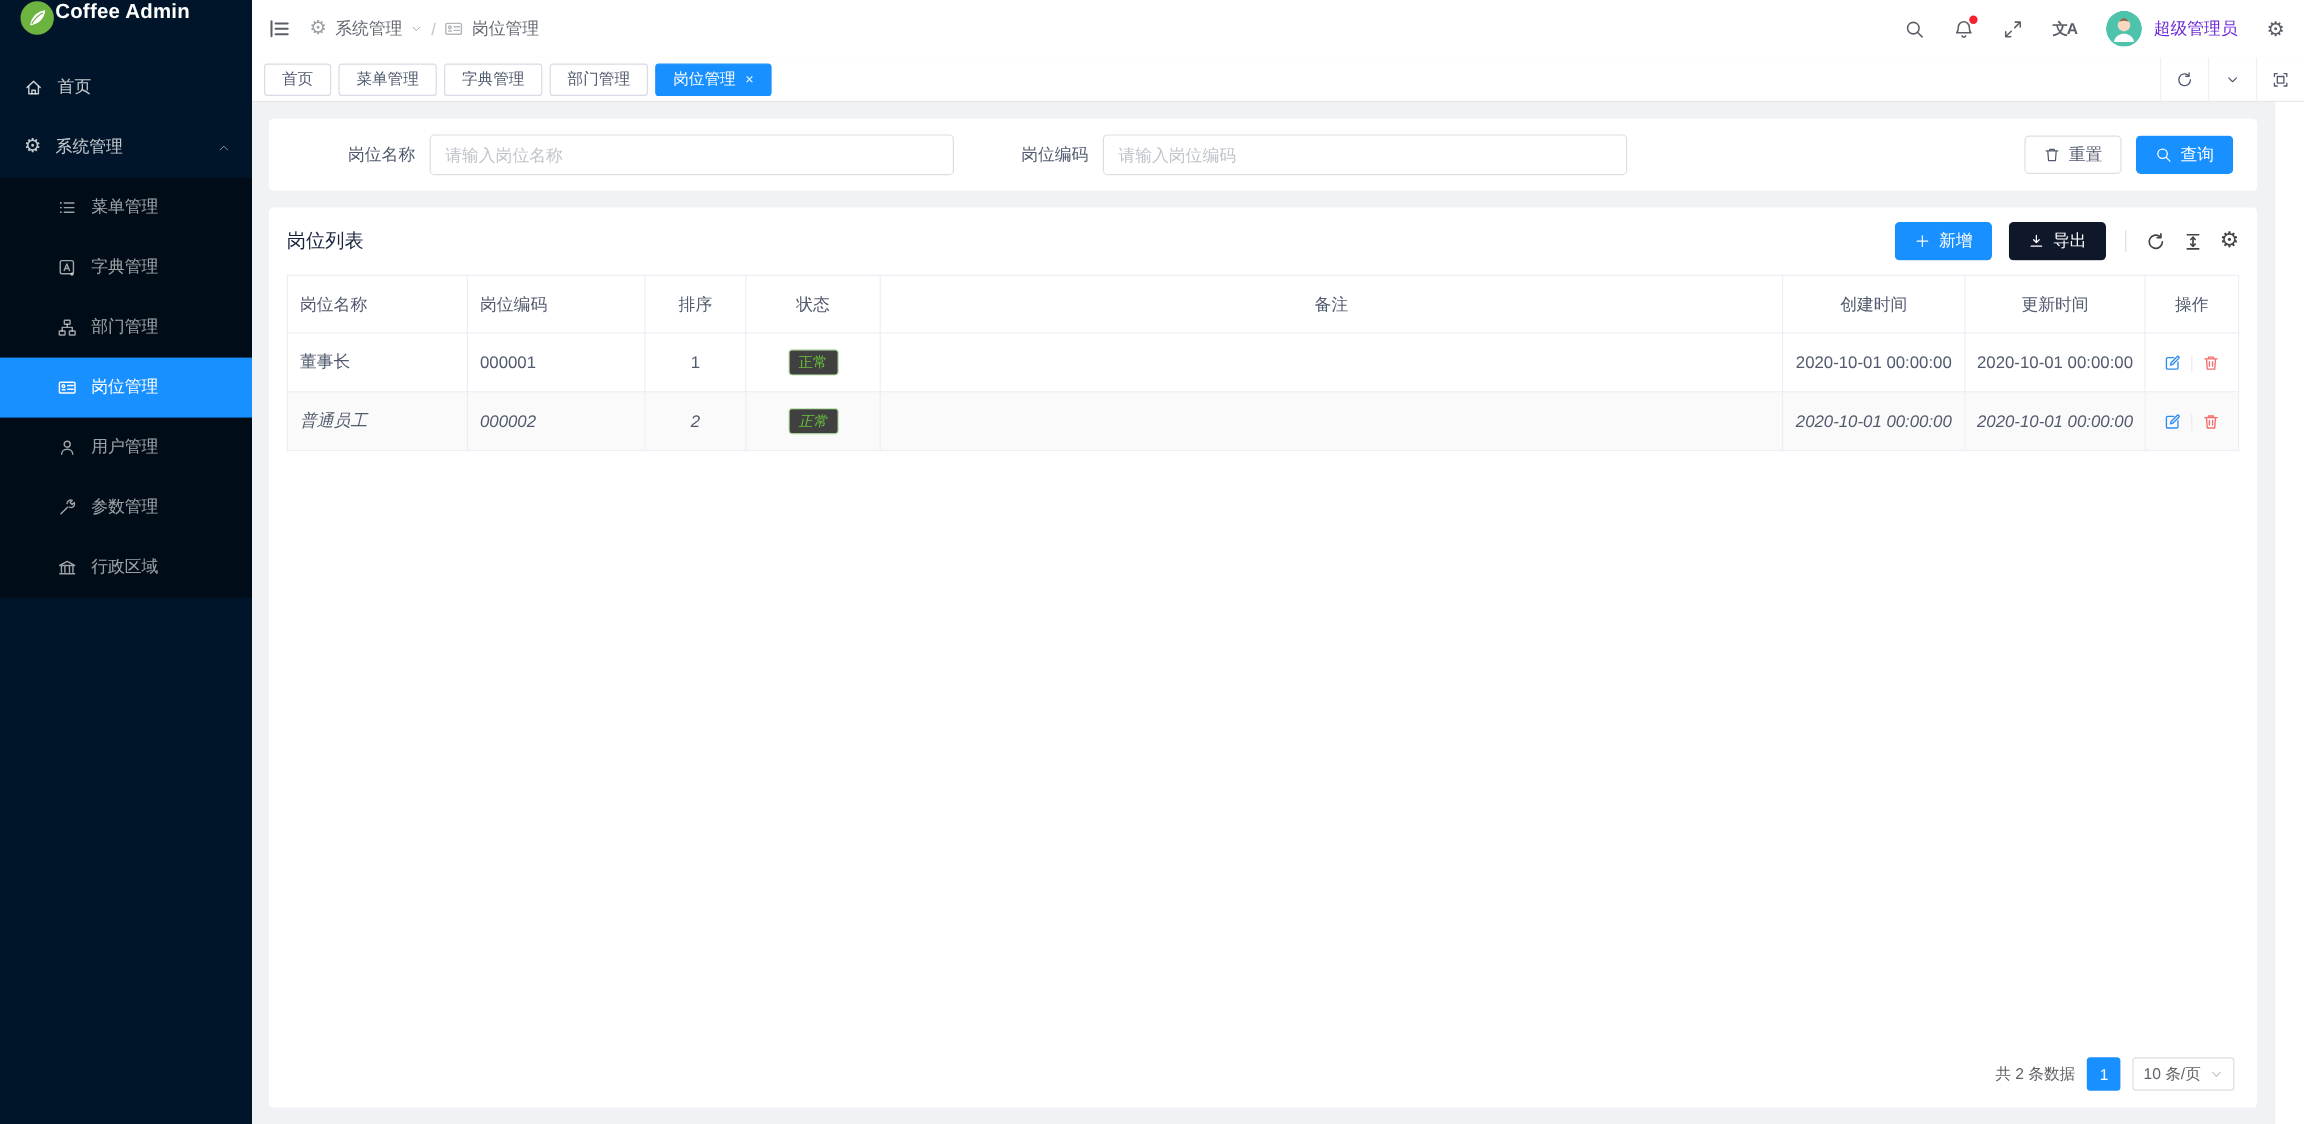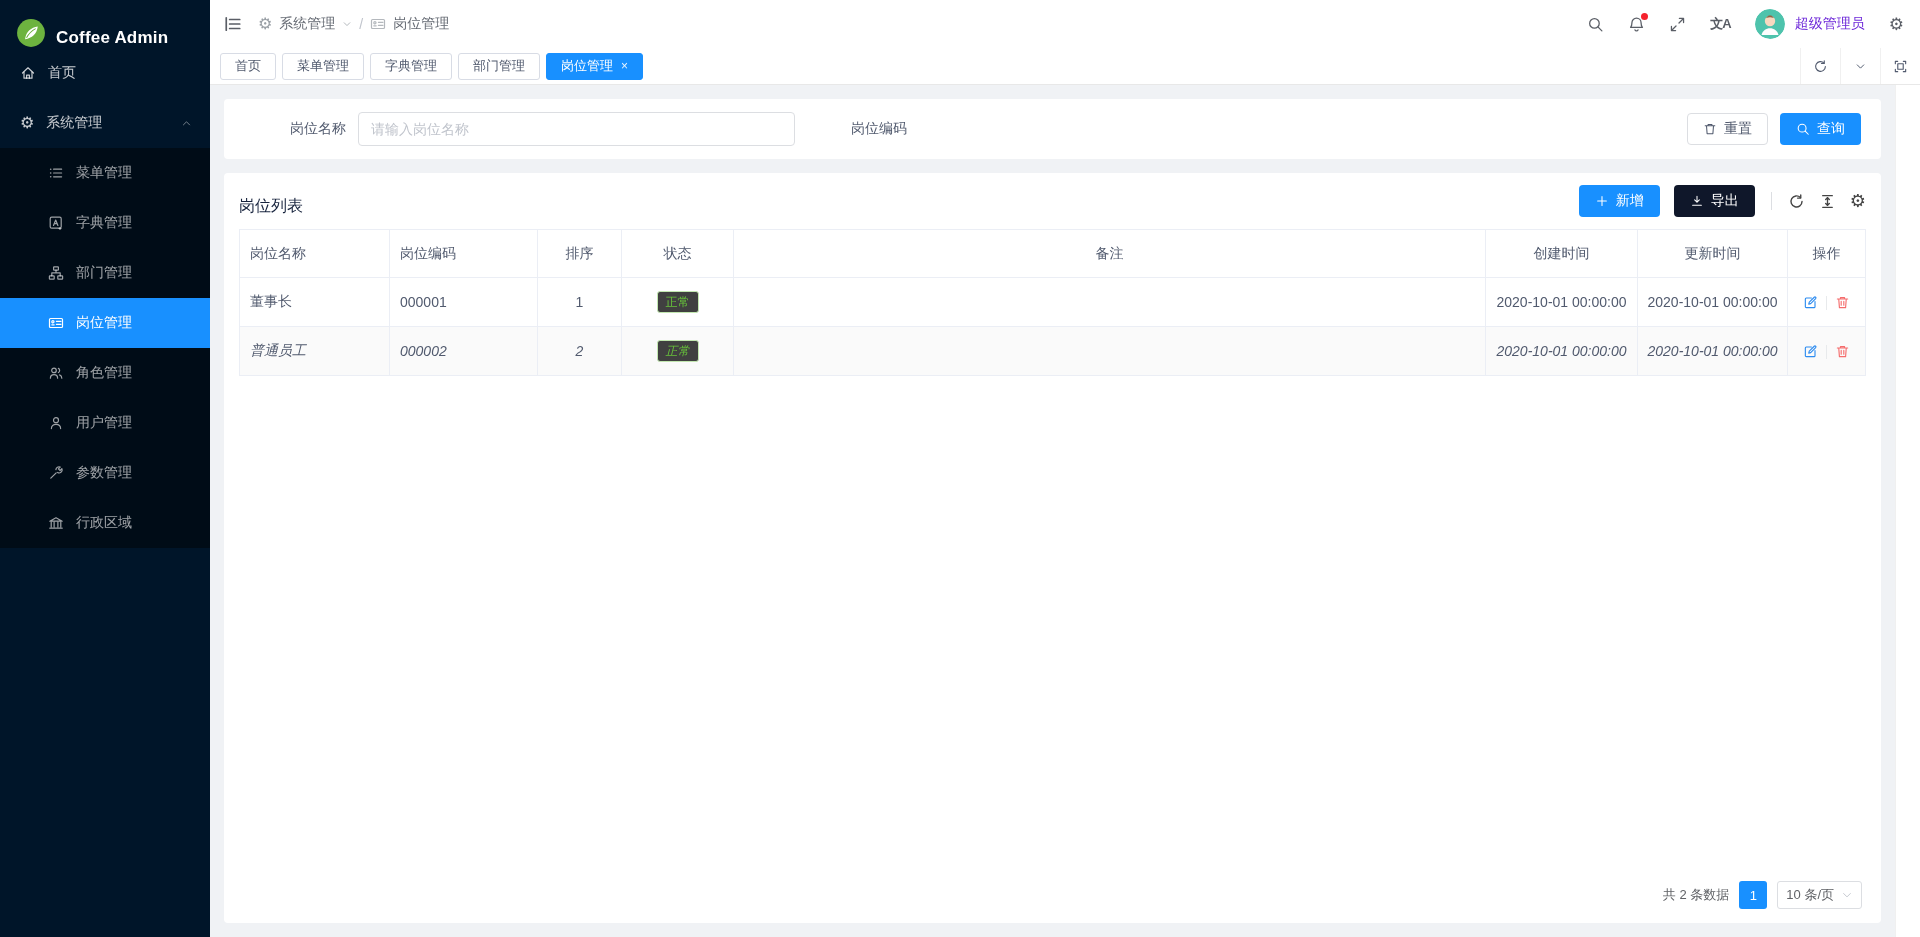"Coffee Admin" .logo { align-items: flex-end -> flex-start; gap: 10px -> none }
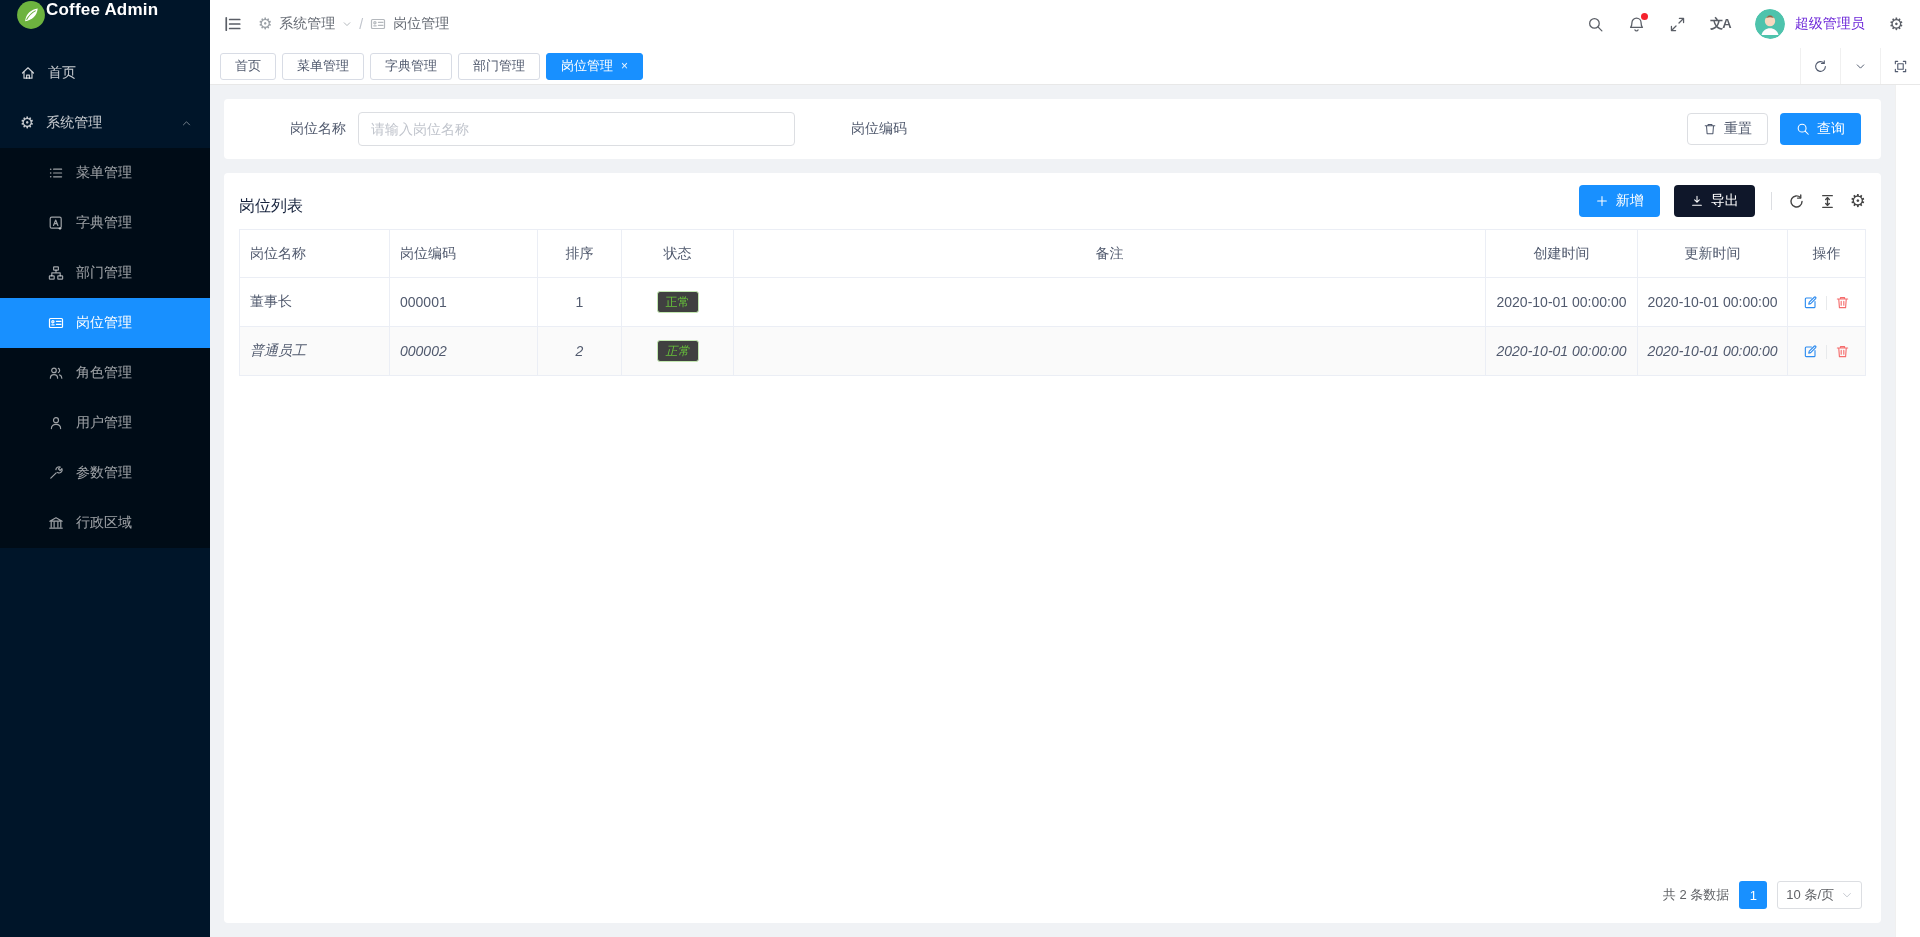"请输入岗位编码" input.form-input { html: none -> <input> }
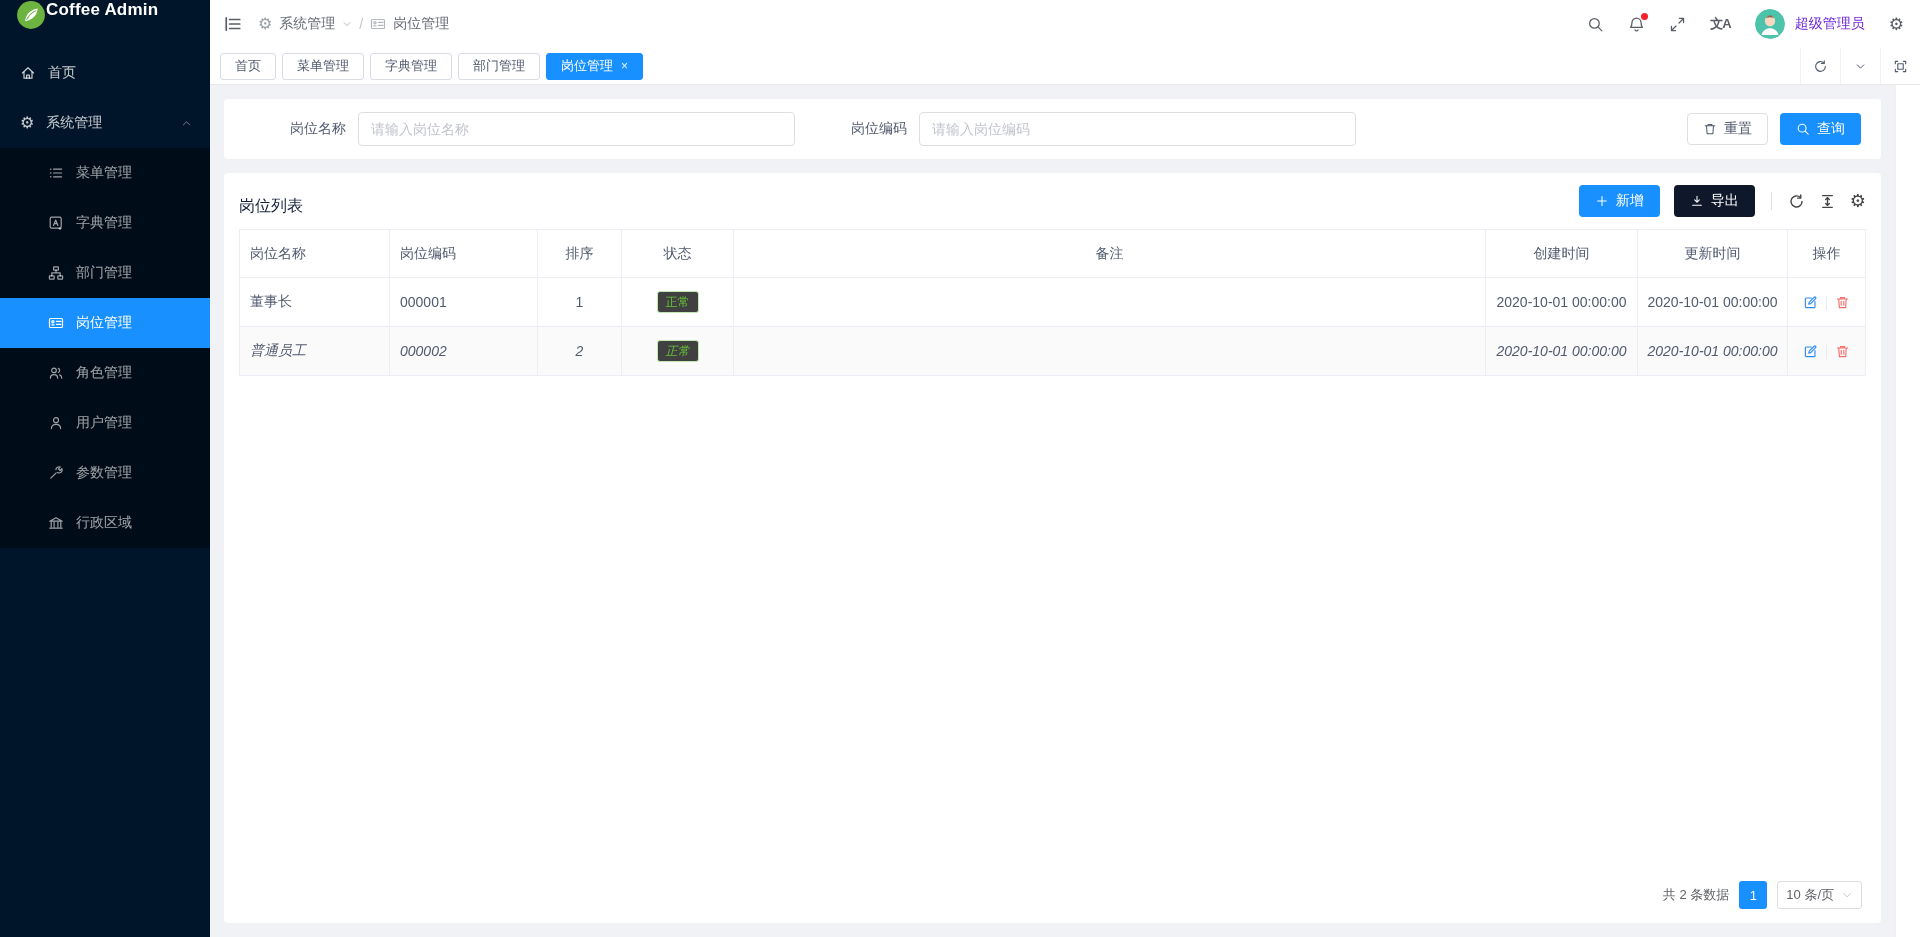"岗位列表" .card-header { align-items: flex-end -> center }
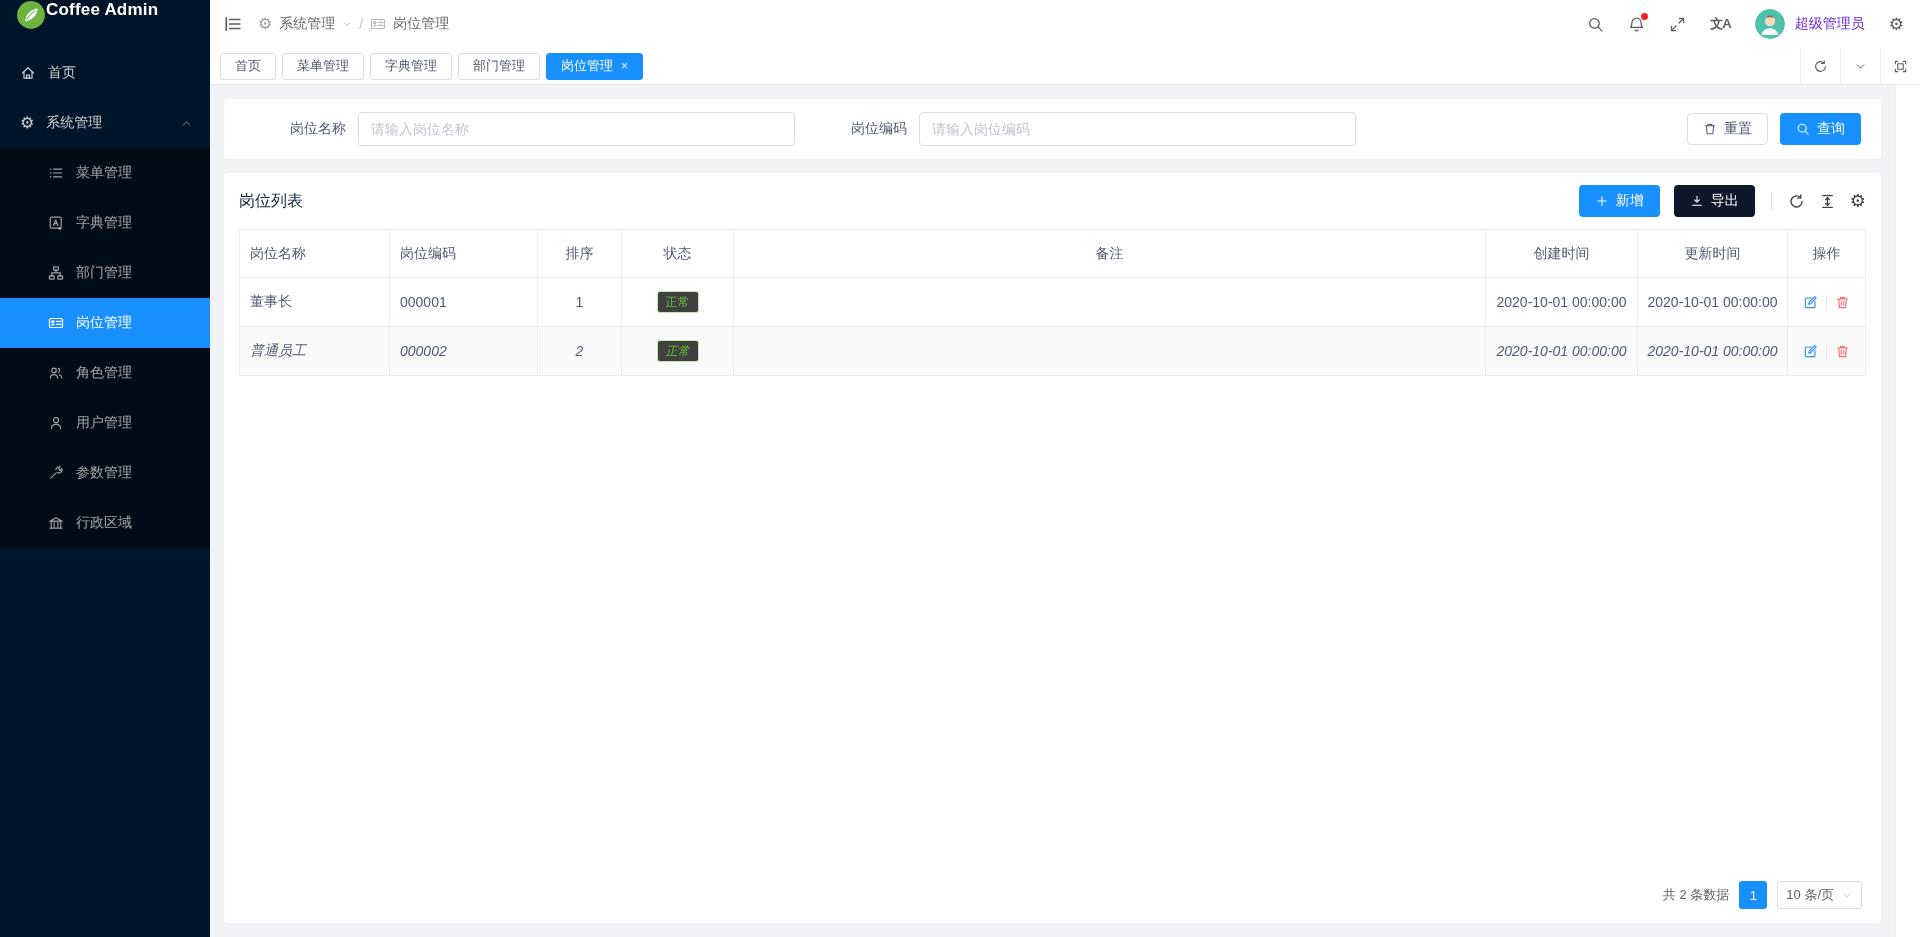"角色管理" div.menu-item { html: <div> <svg> <circle></circle> <path></path> <path></path> </svg> <span>角色管理</span> </div> -> none }
